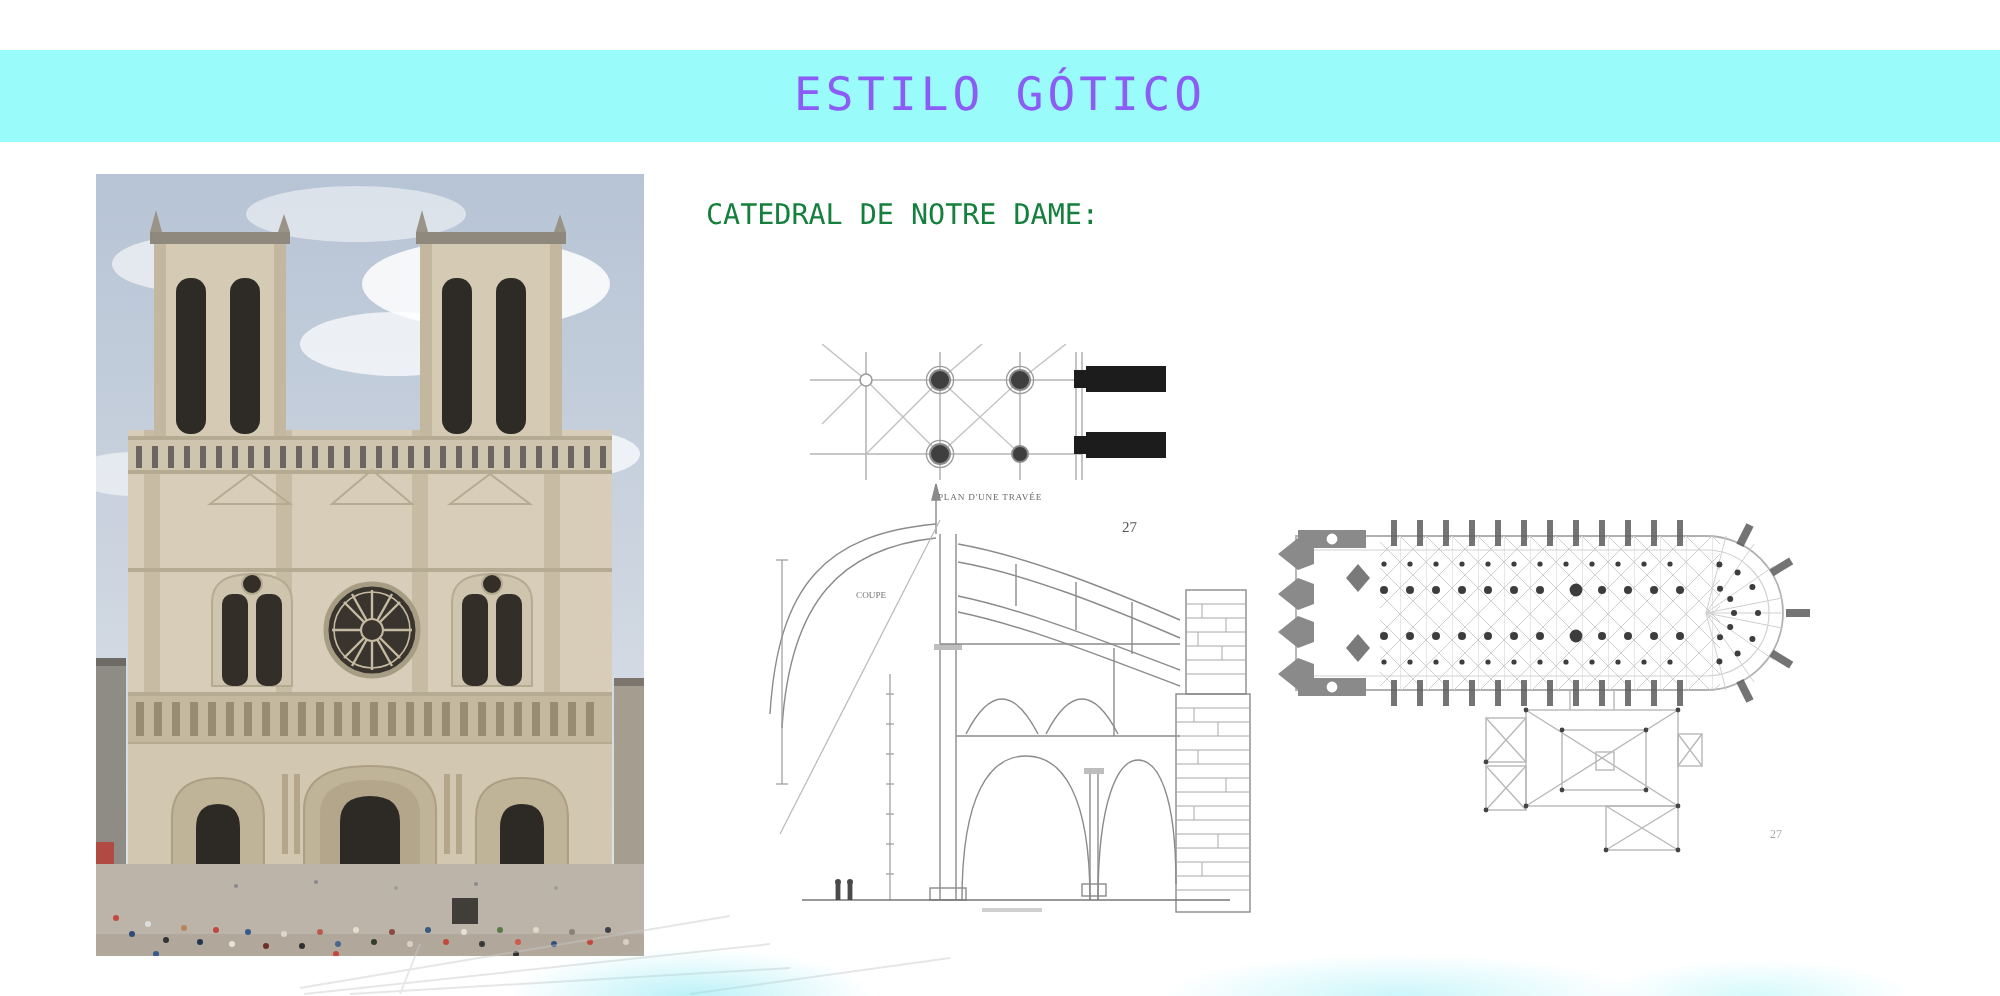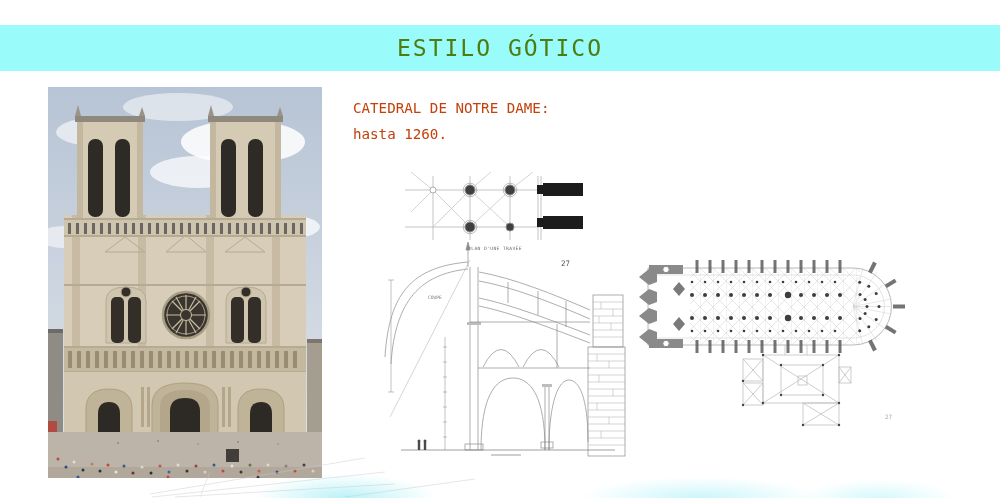"ESTILO GÓTICO" .title-band h1 { color: #4d7c0f -> #8b5cf6 }
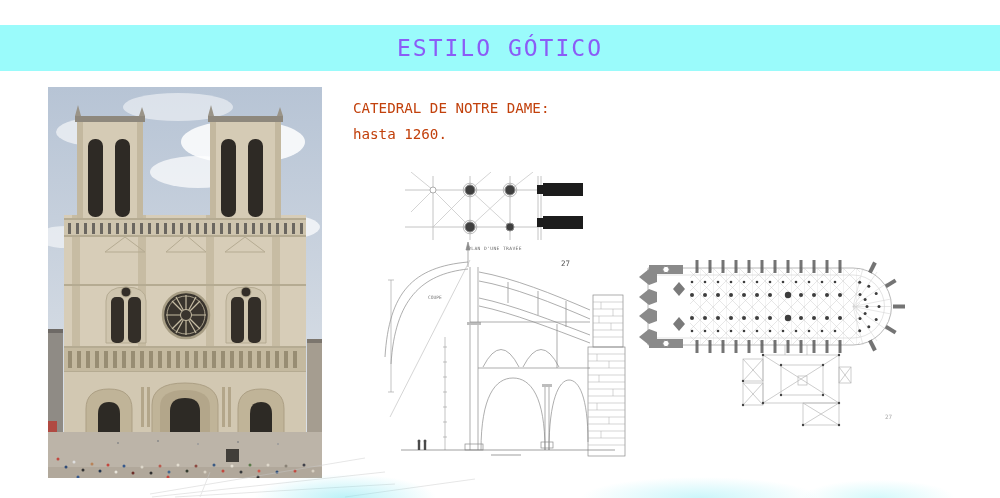"CATEDRAL DE NOTRE DAME:" .text-block { color: #c2410c -> #15803d }
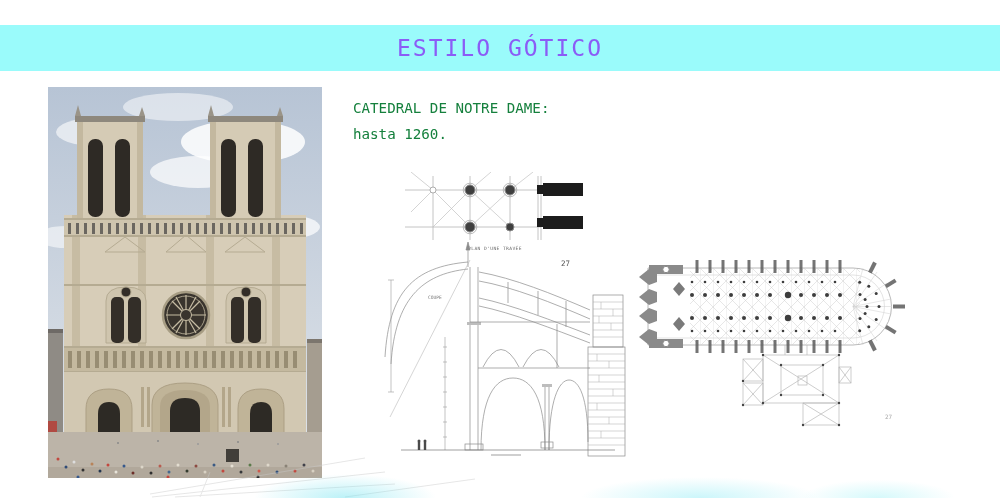"hasta 1260." div { html: <div>hasta 1260.</div> -> none }
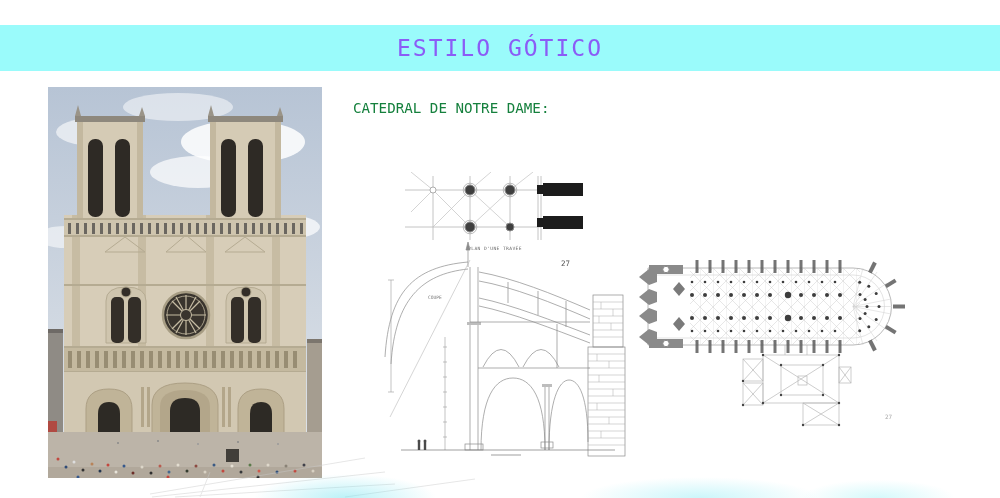"27" figure { font-family: none -> Liberation Serif, serif }
